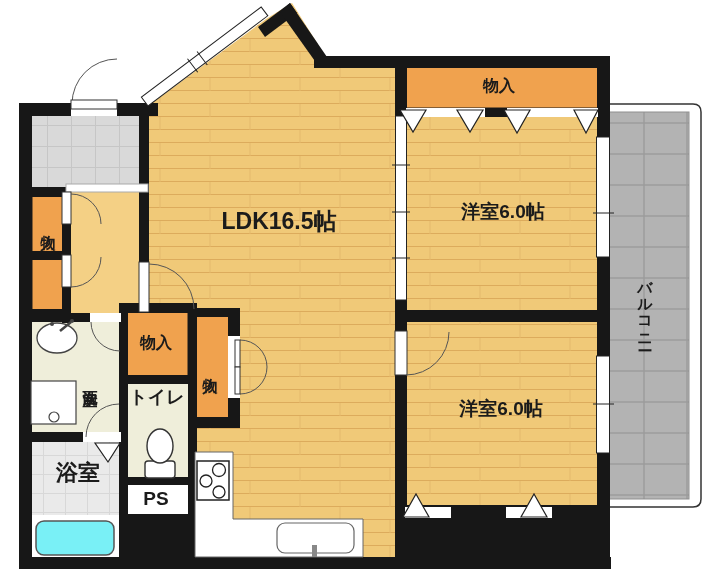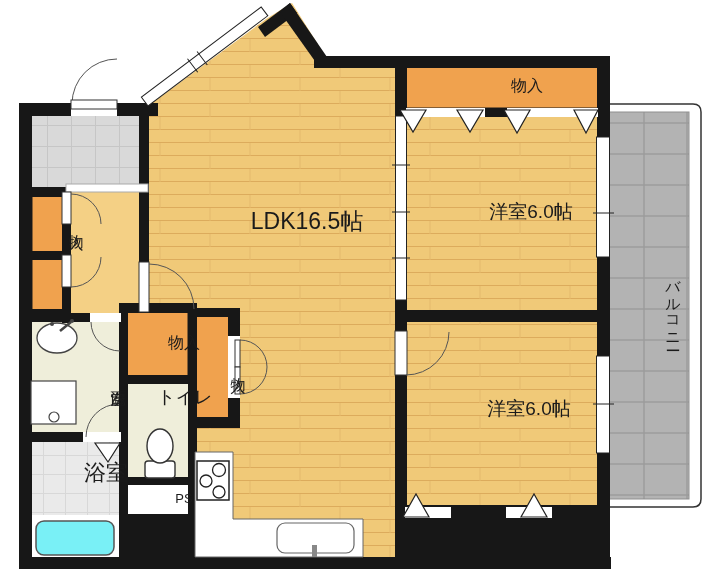"物入" .lbl { font-weight: 400 -> 700; margin-left: 28px -> none }
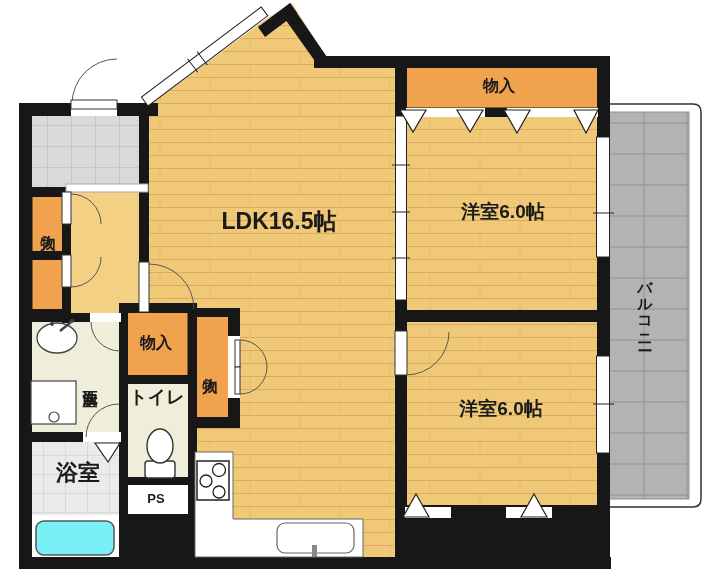"PS" div.lbl { font-size: 13px -> 19px }
